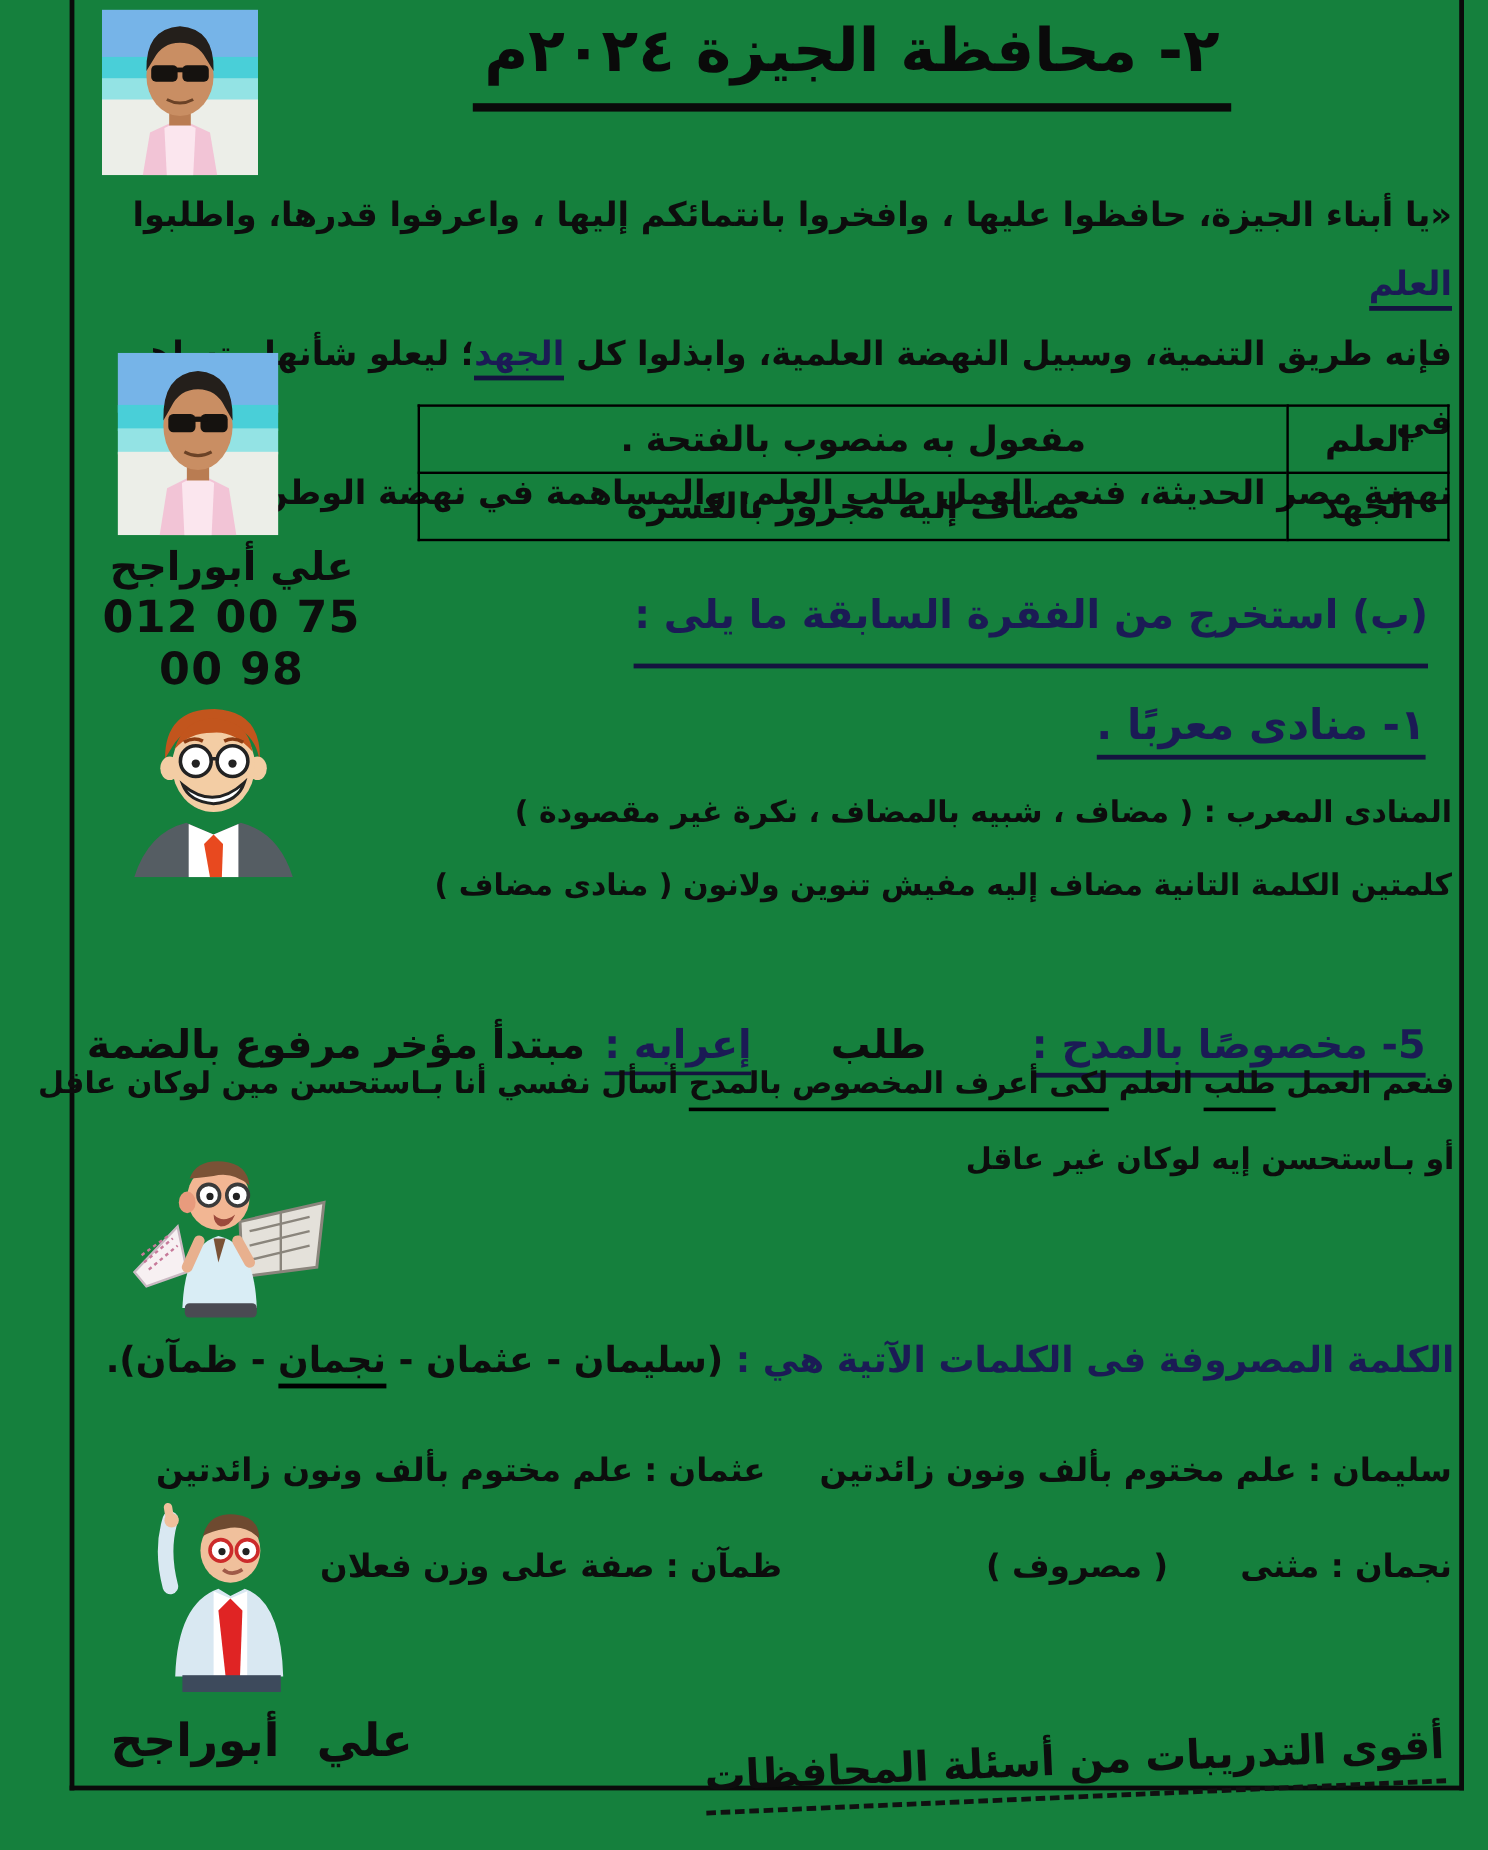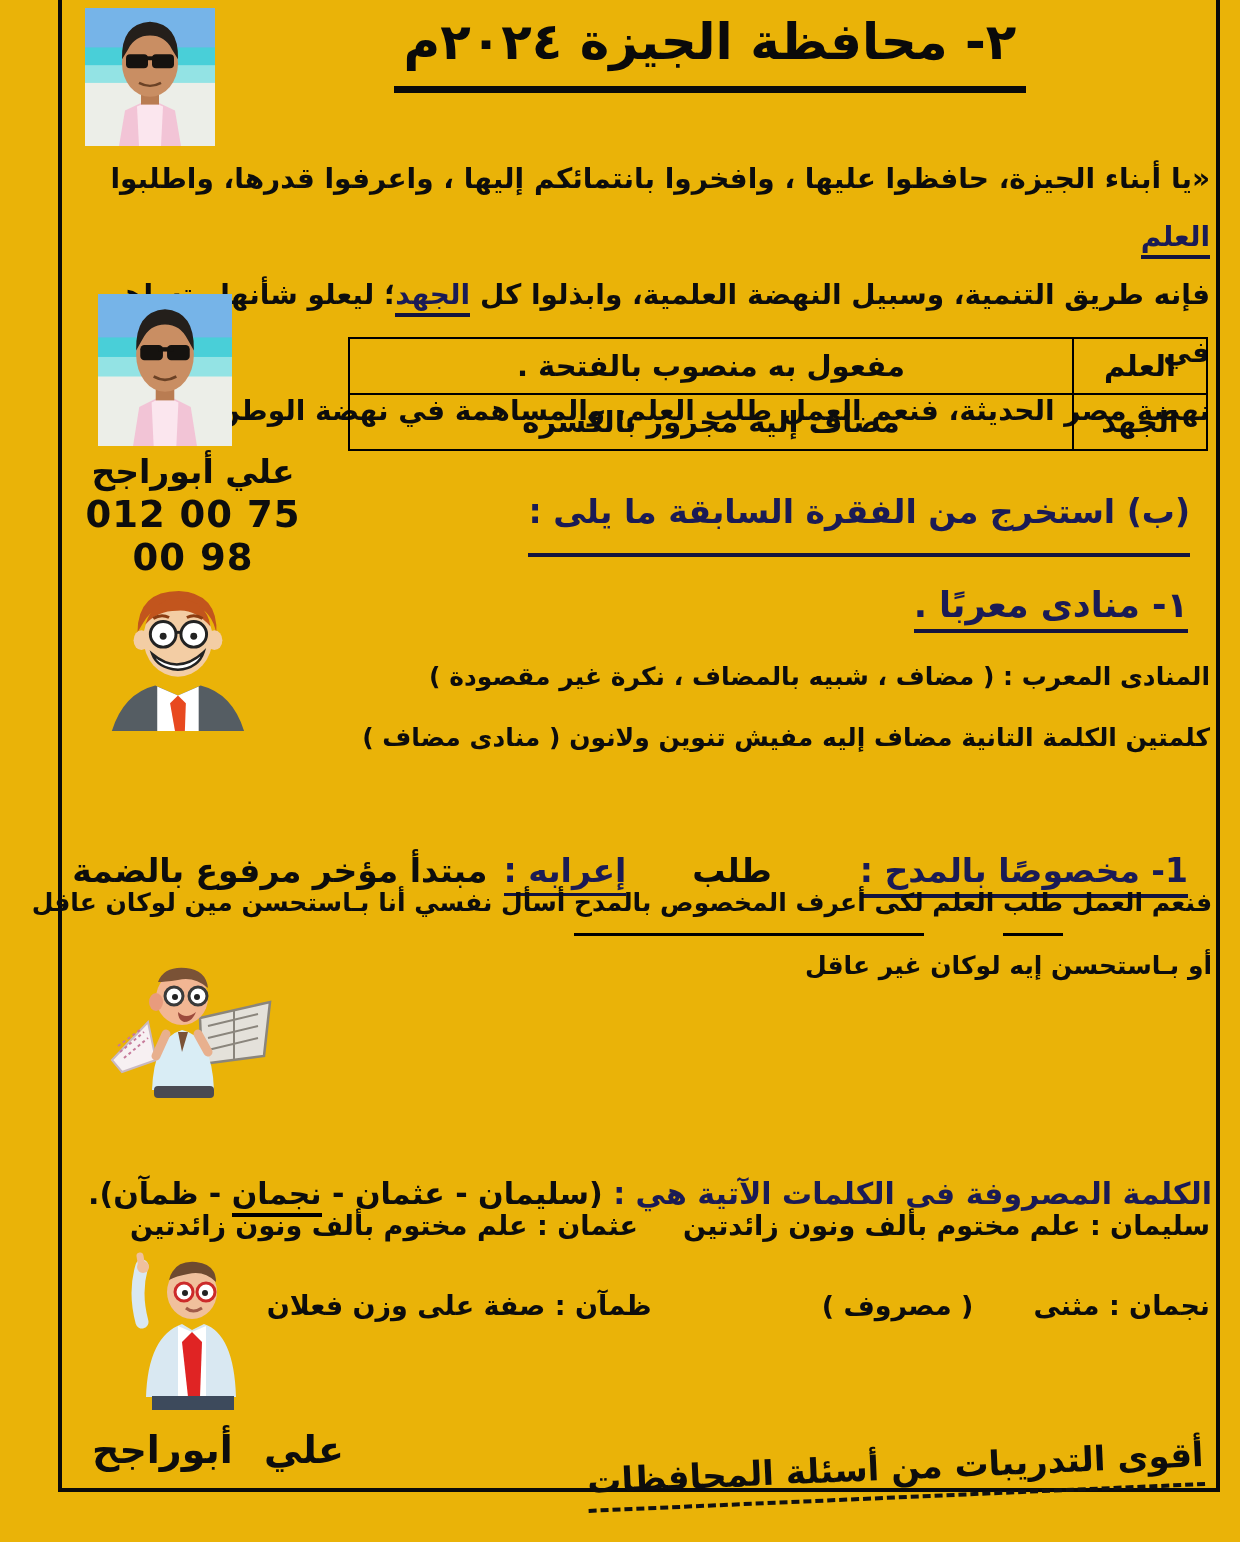"٢- محافظة الجيزة ٢٠٢٤م" #page { background: #eab308 -> #15803d }
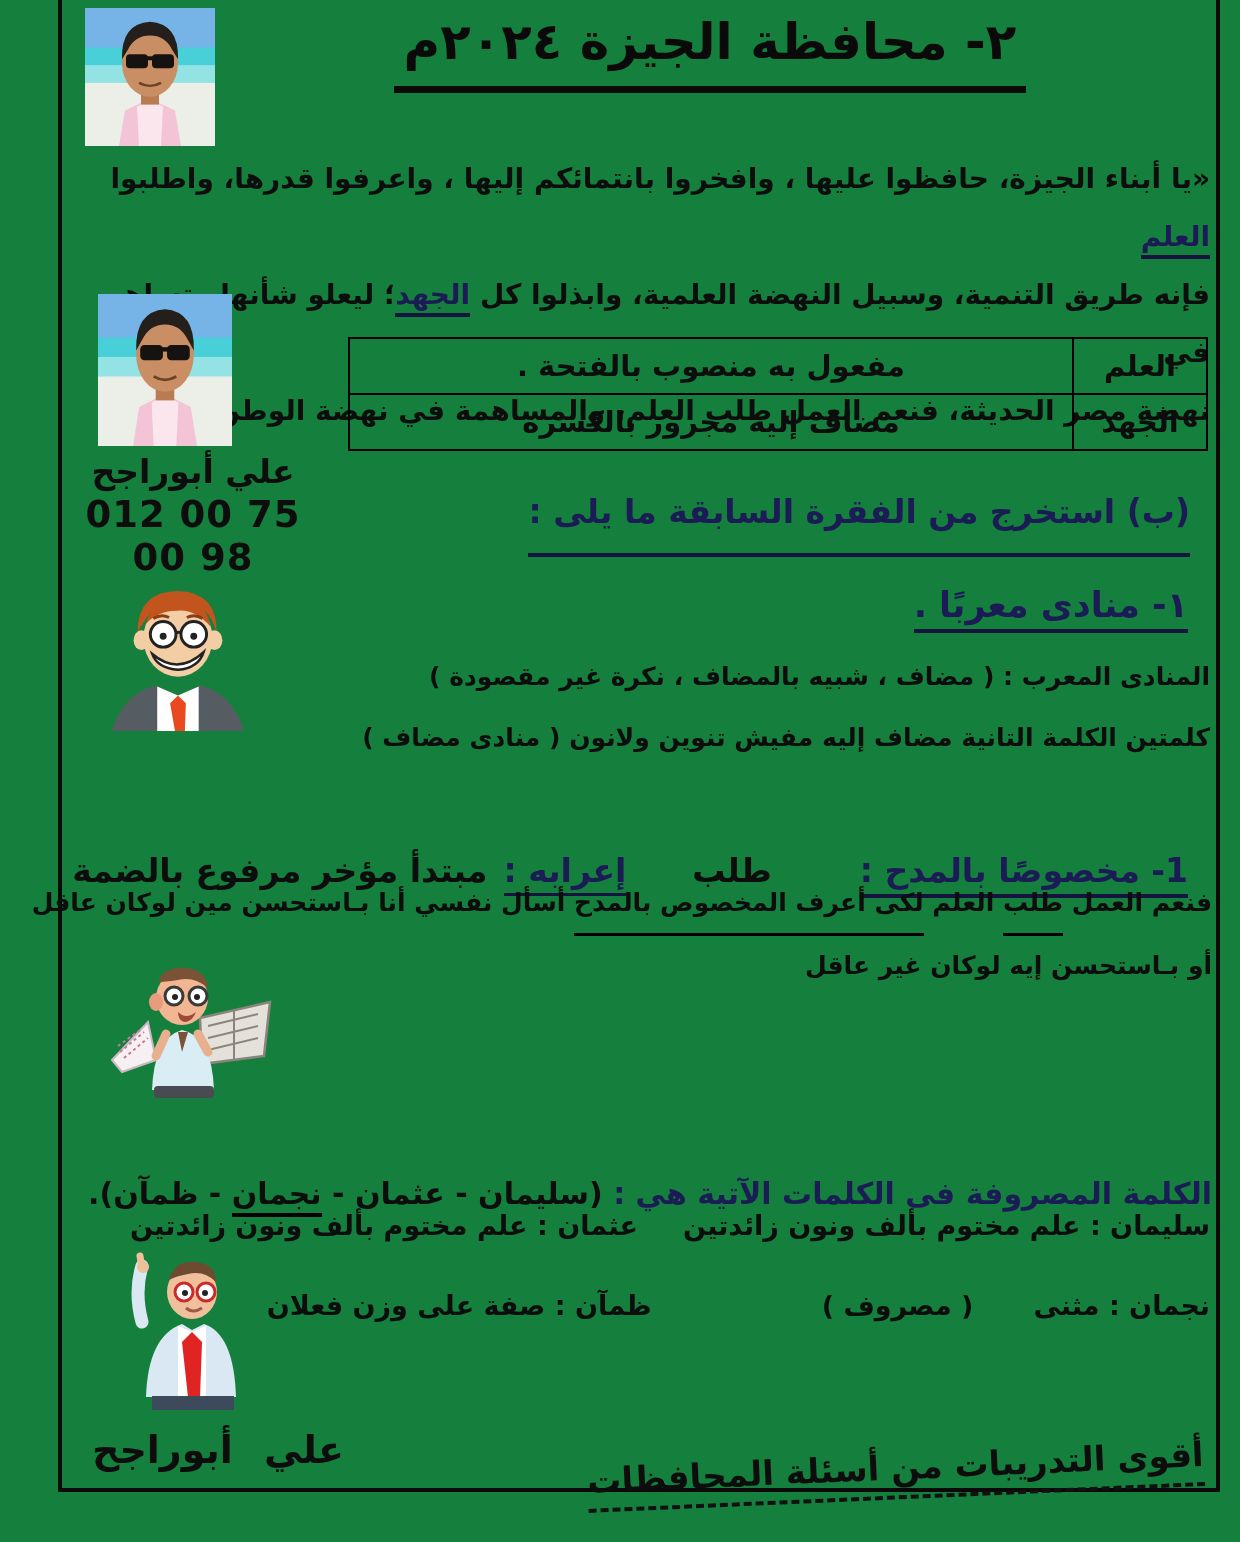"1- مخصوصًا بالمدح :" span.item2-label { text: 1- -> 5- }
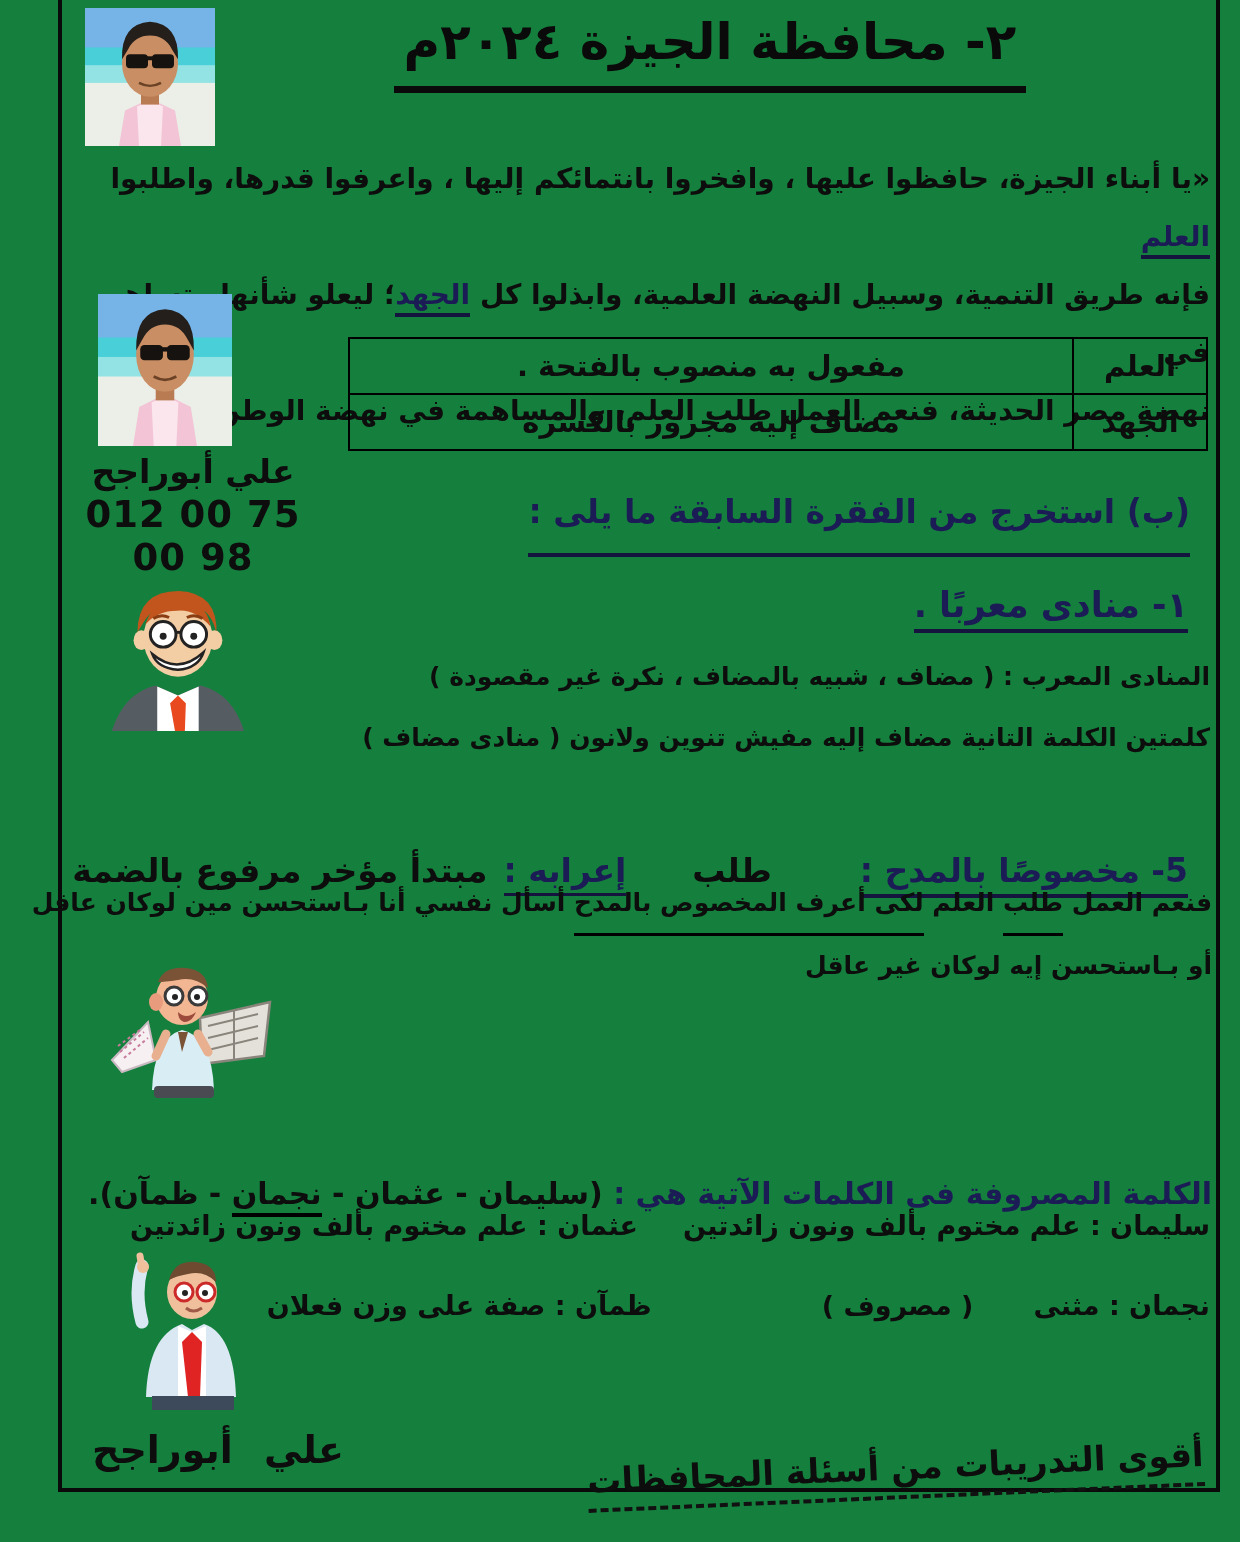"لكى أعرف المخصوص بالمدح" .u-thin { padding-bottom: 16px -> 6px }
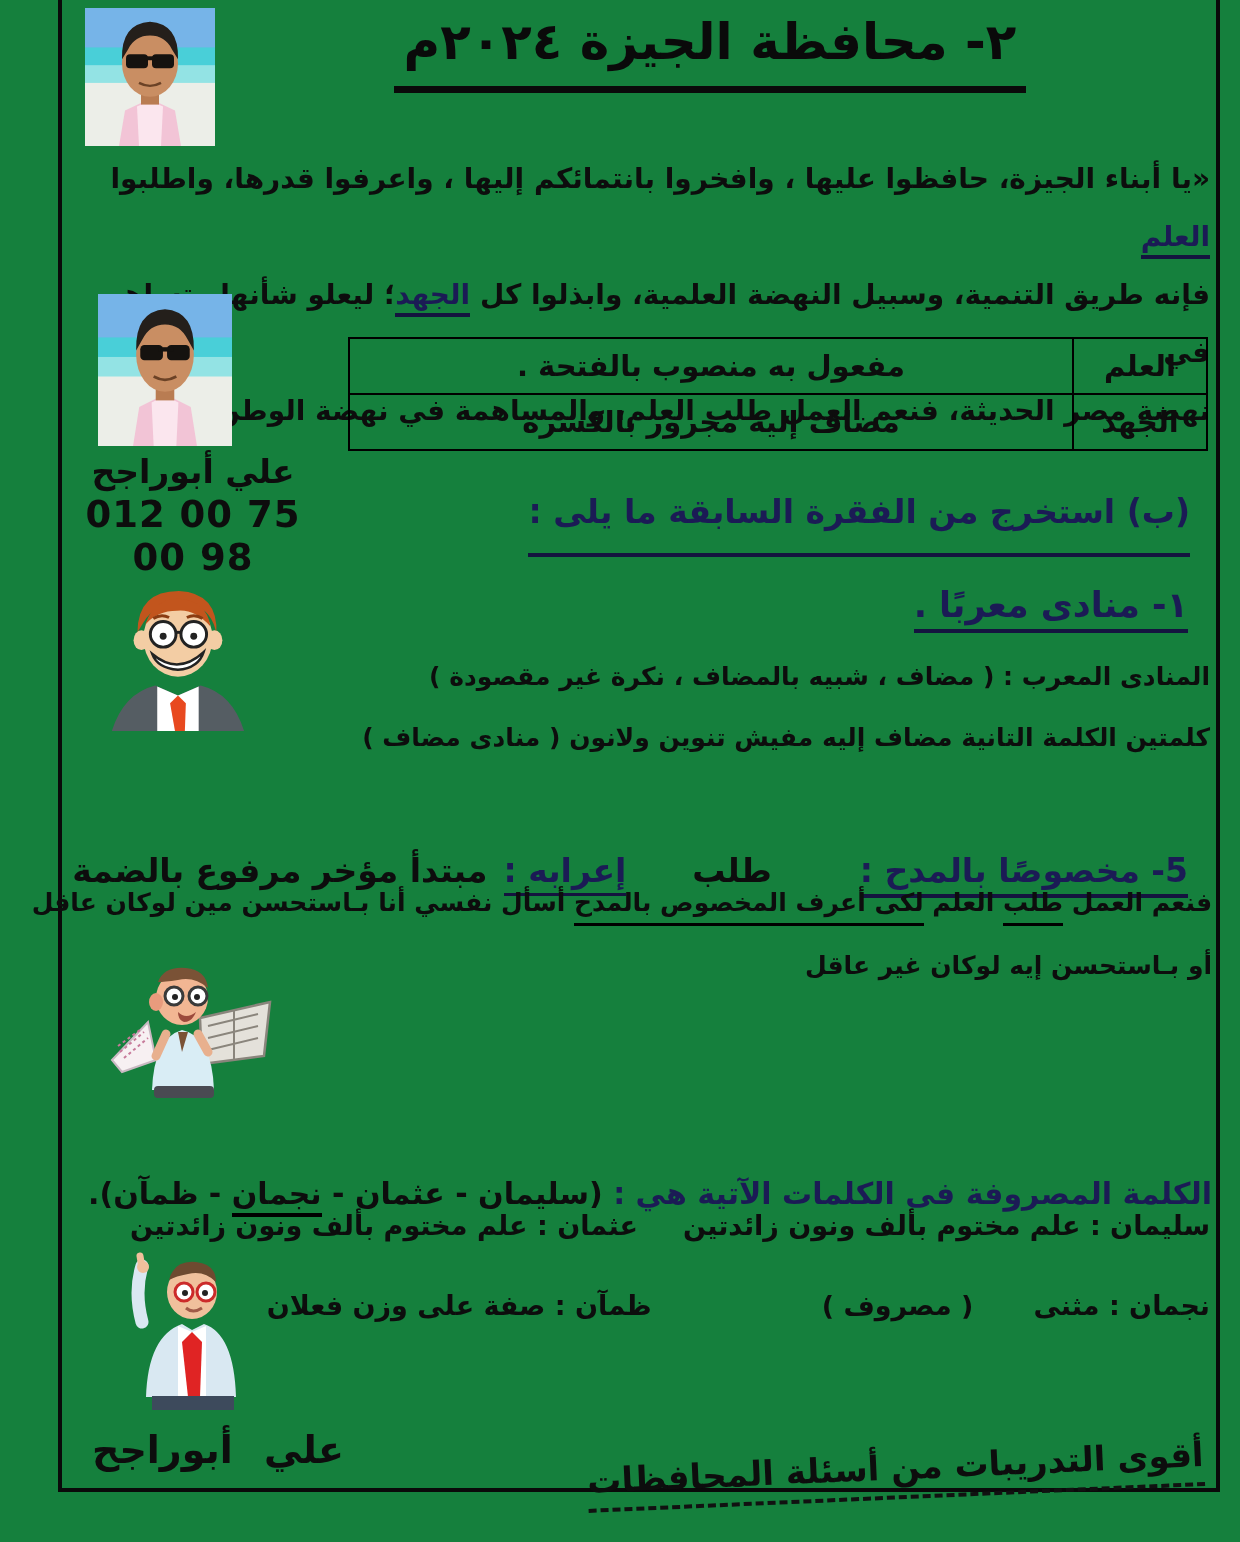"الكلمة المصروفة فى الكلمات الآتية" .question-row { top: 1176px -> 1116px }
